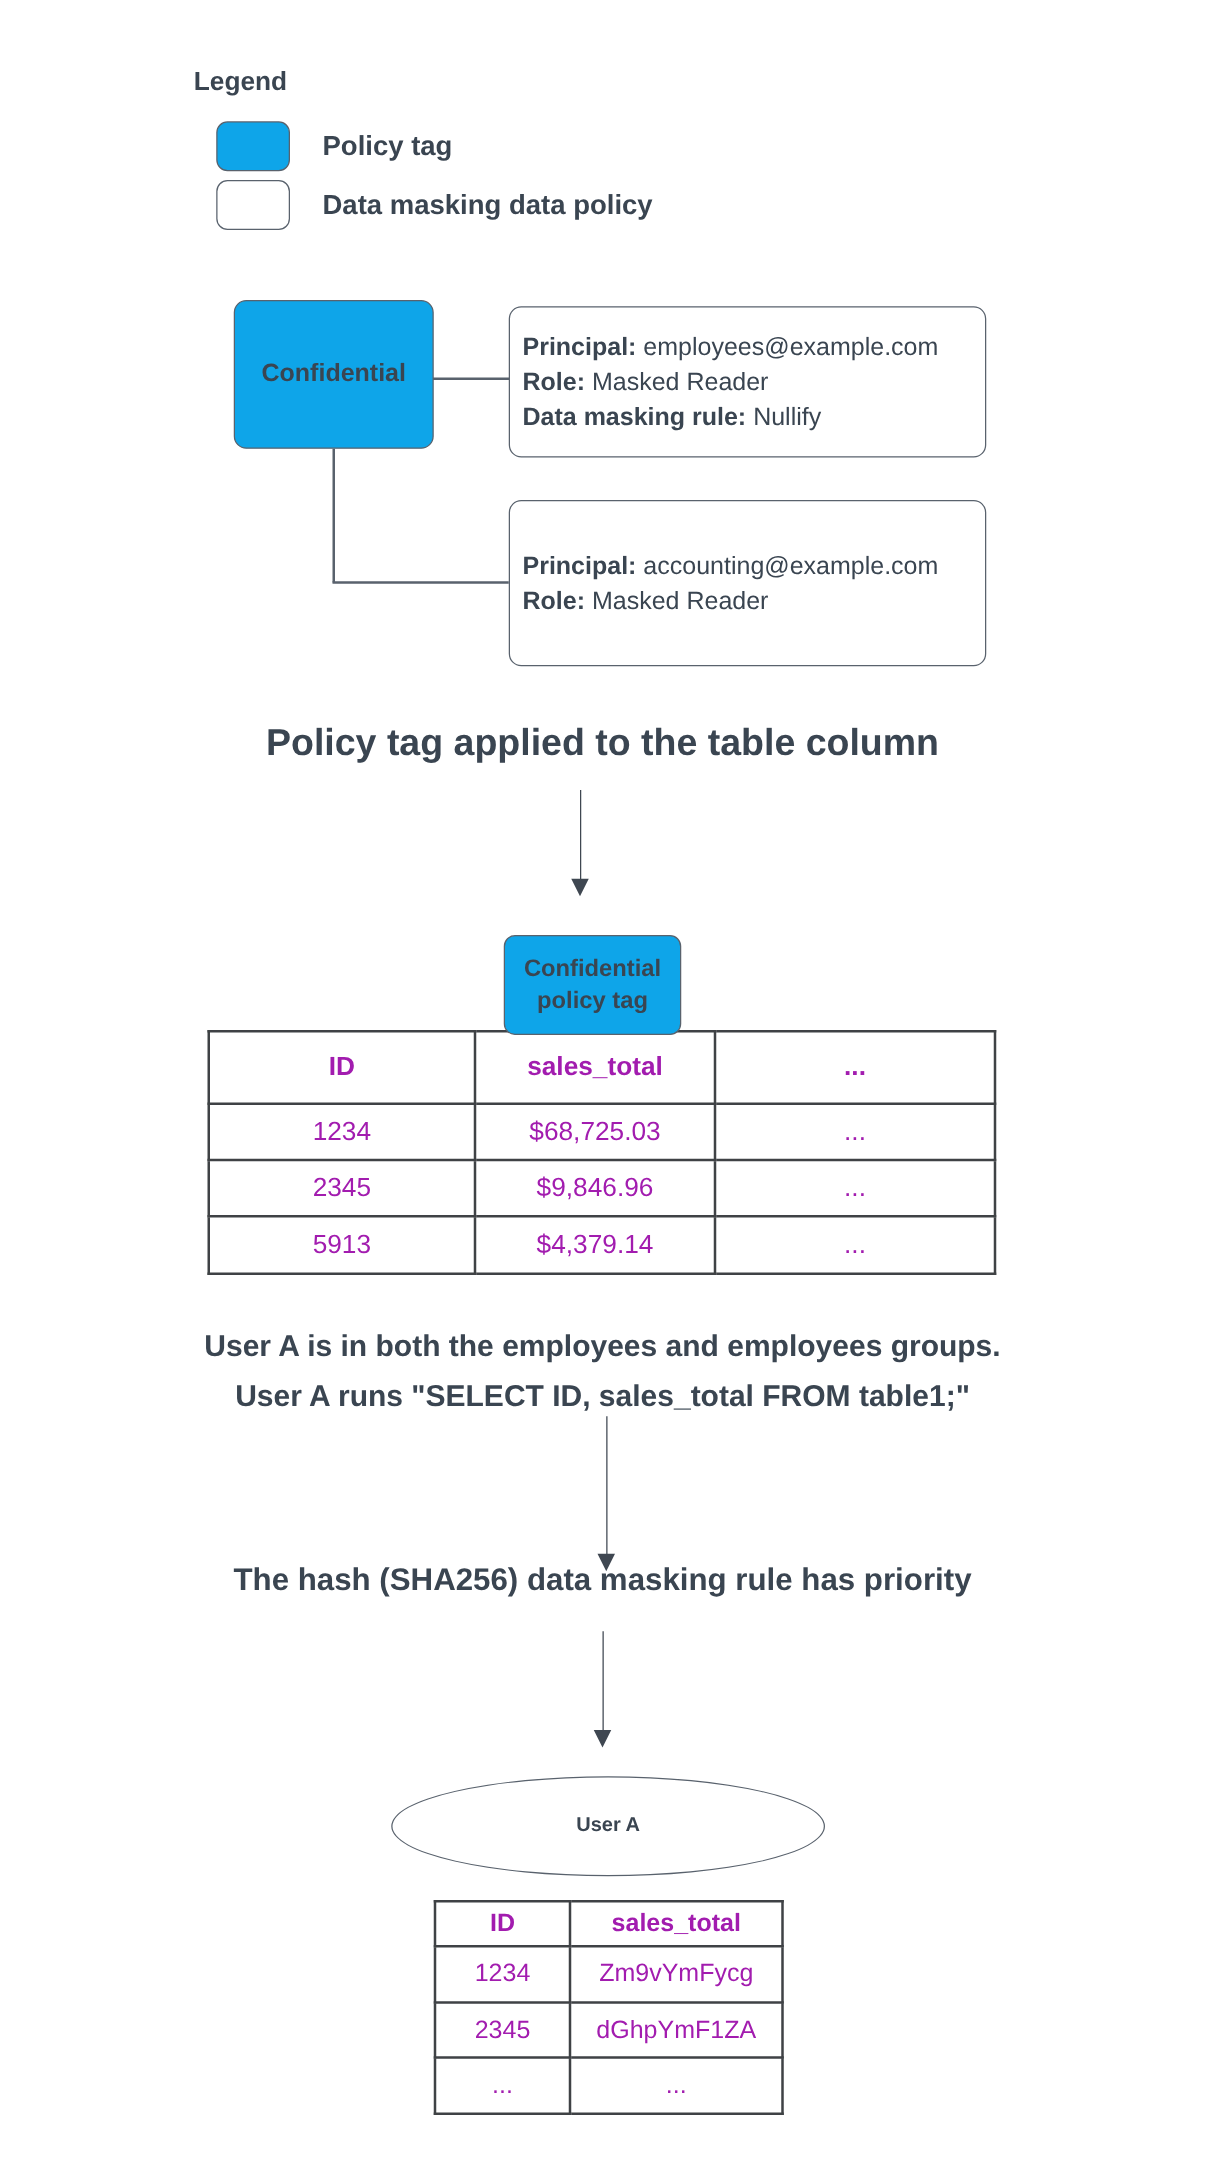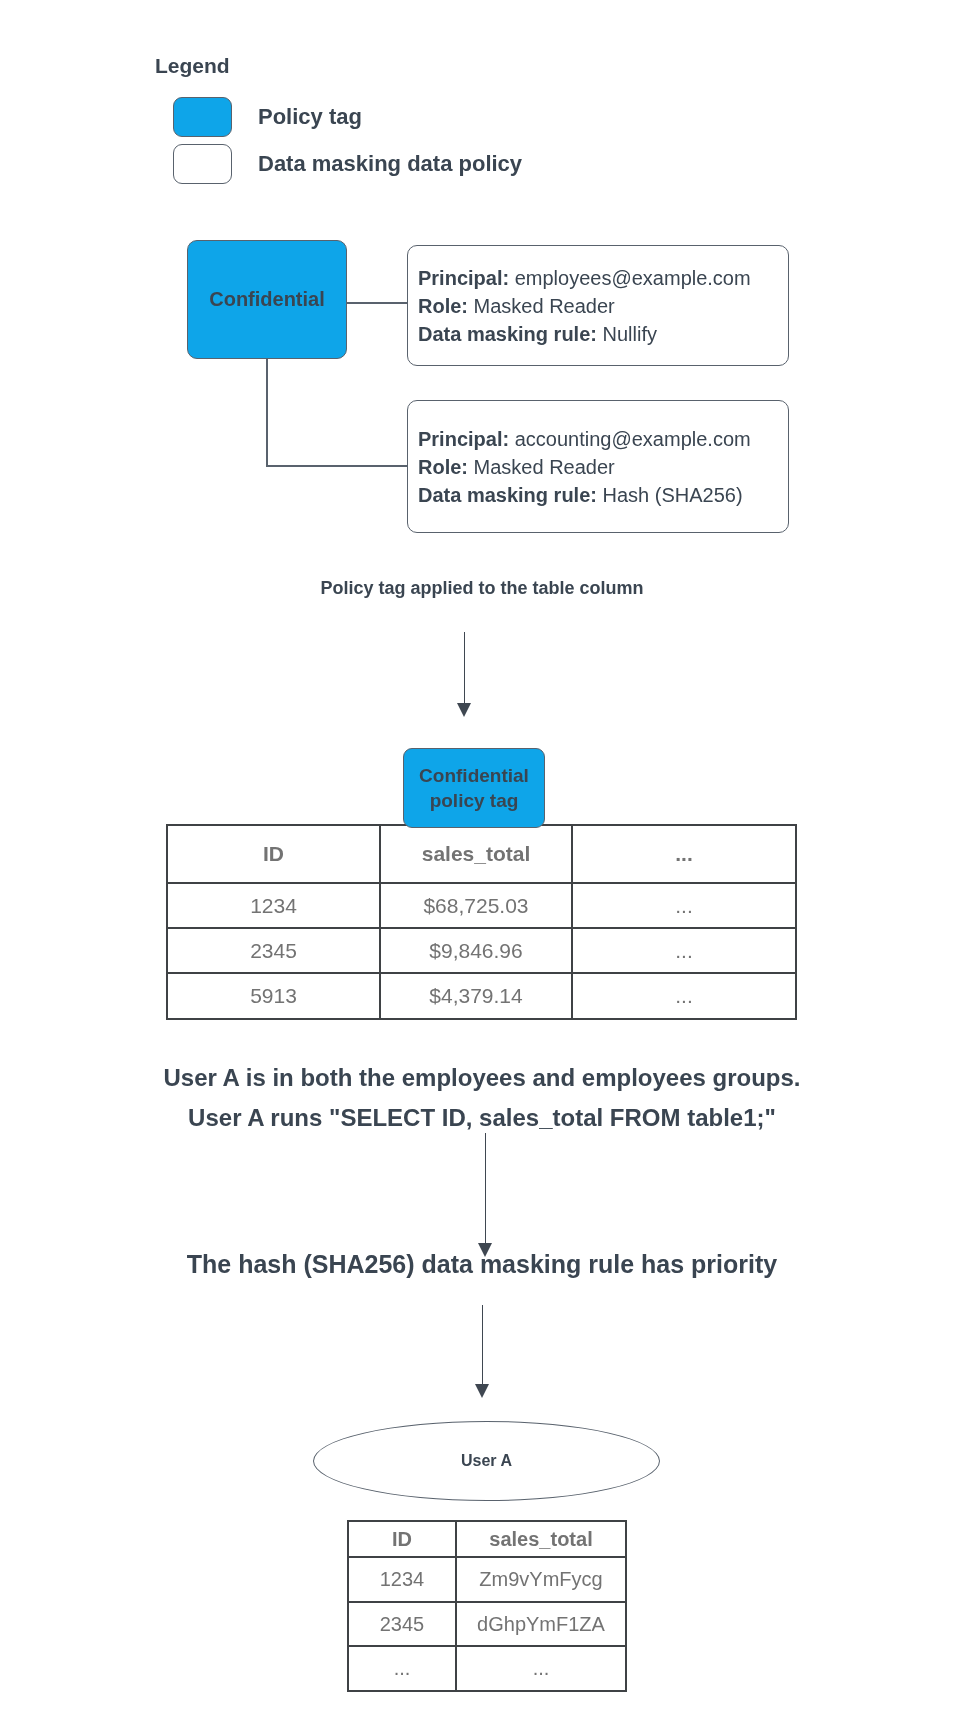"Data masking rule: Hash (SHA256)" div { html: <div><b>Data masking rule:</b><span> Hash (SHA256)</span></div> -> none }
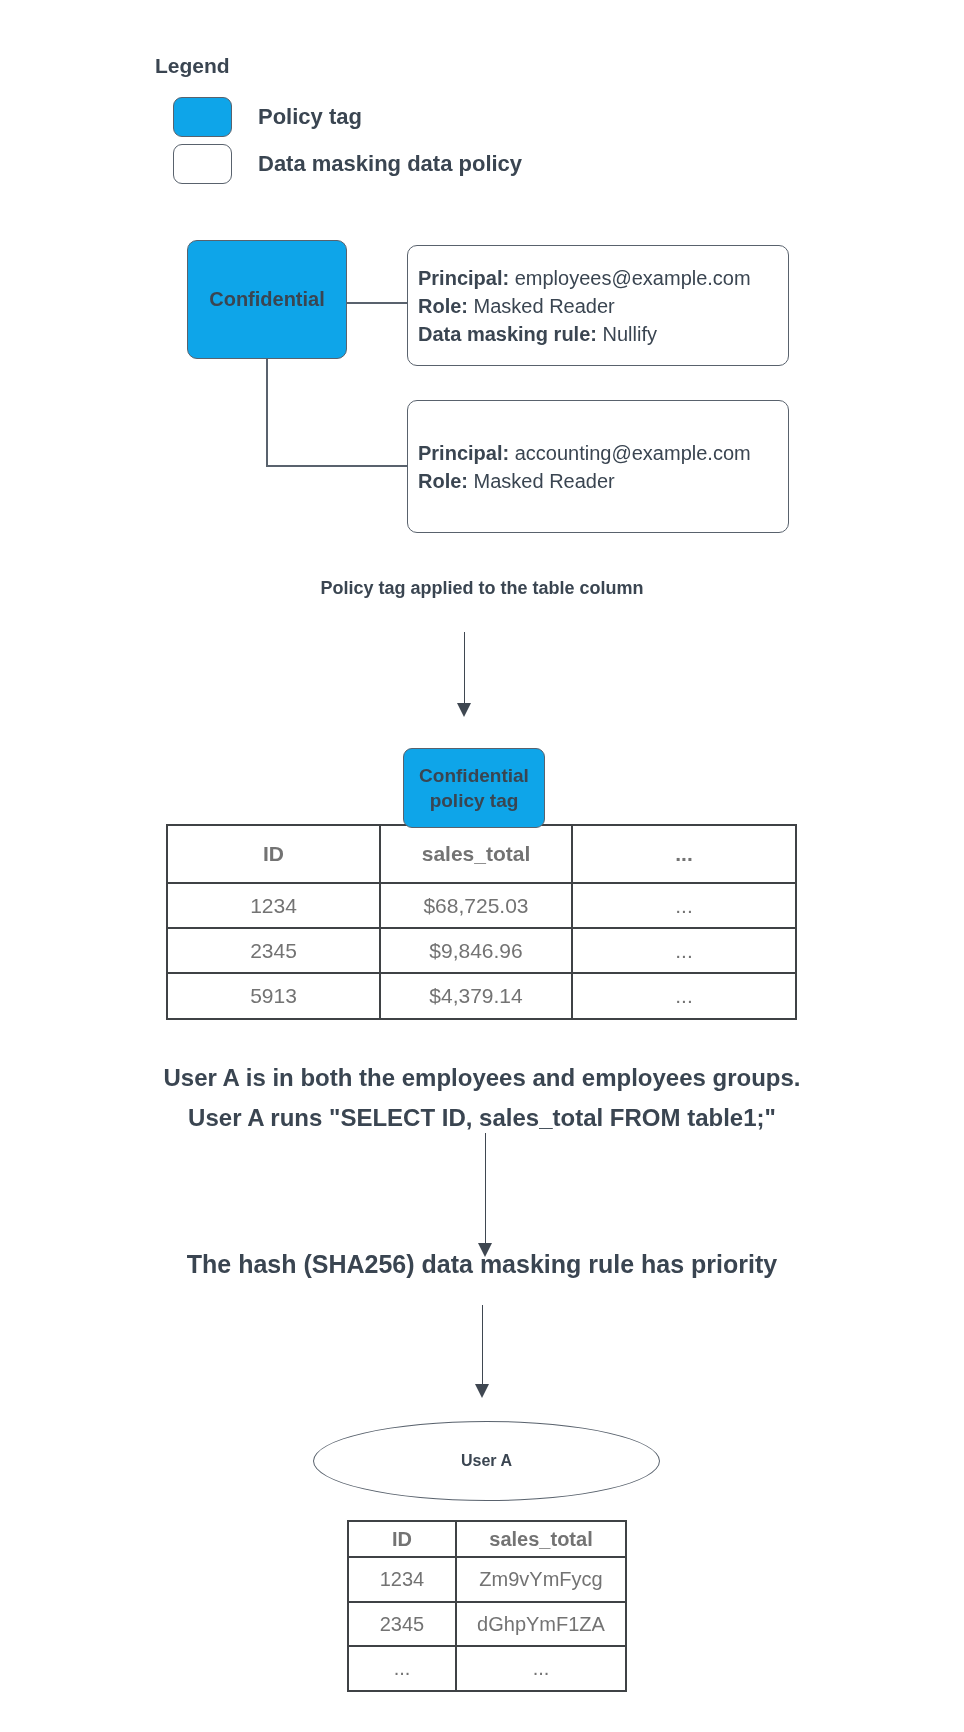"Policy tag applied to the" div.abs { font-size: 18px -> 30px }
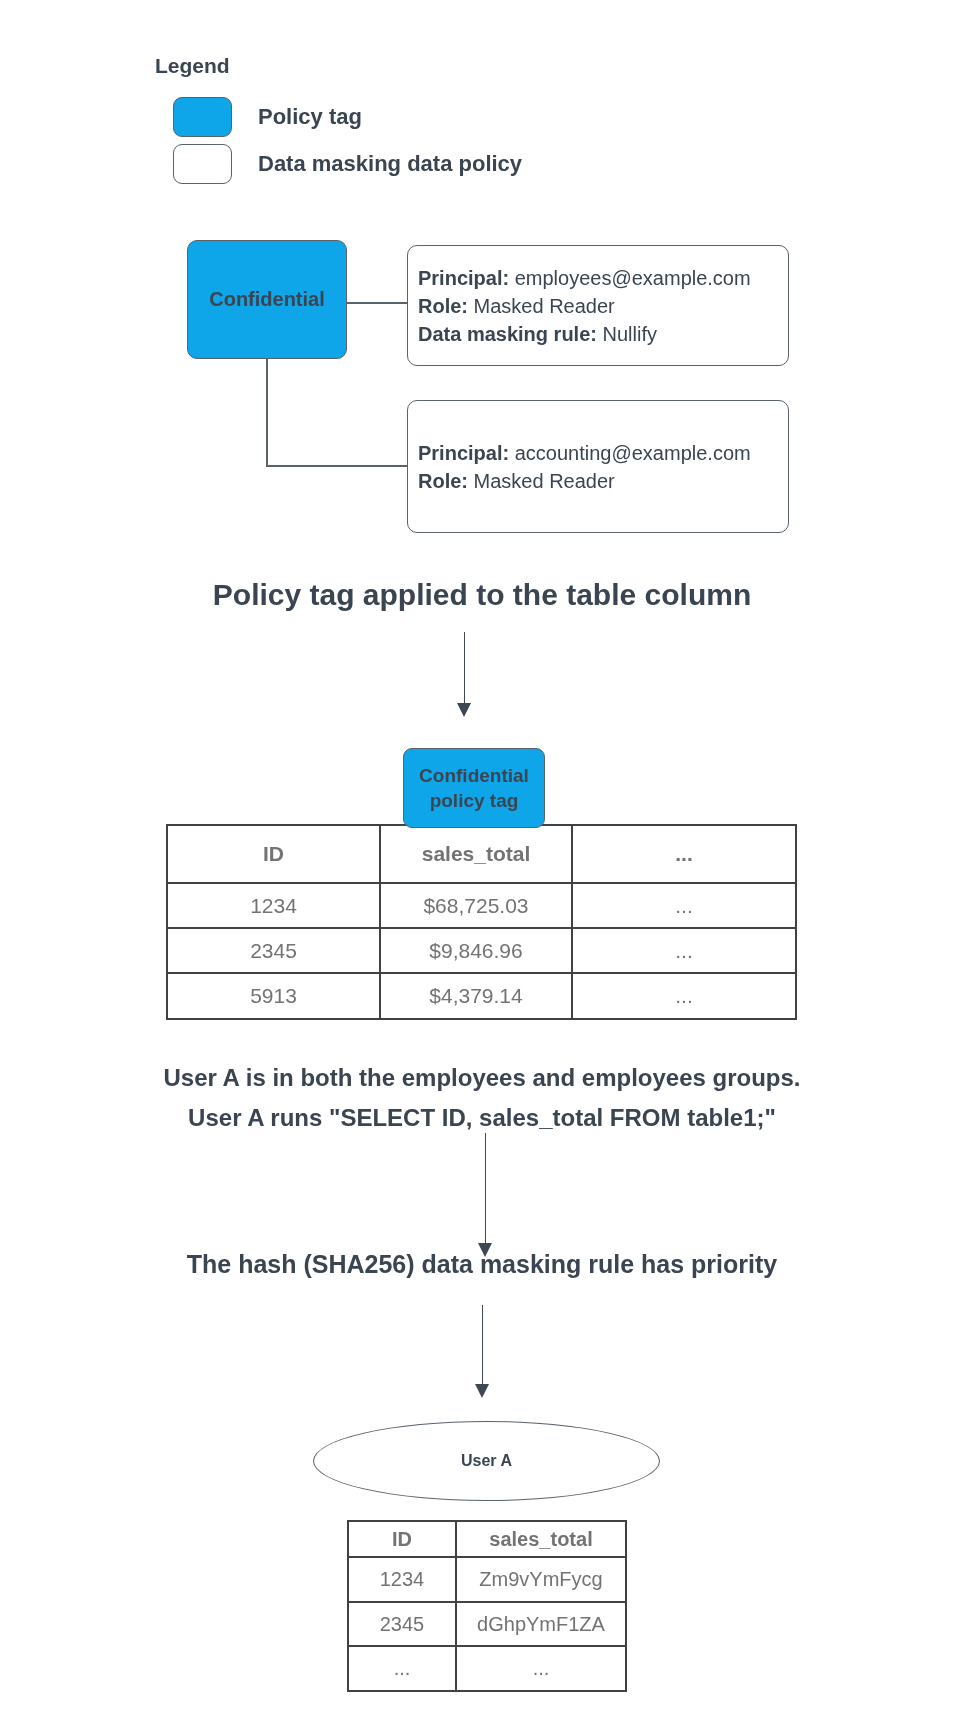"ID" table.grid { color: #737373 -> #a21caf }
